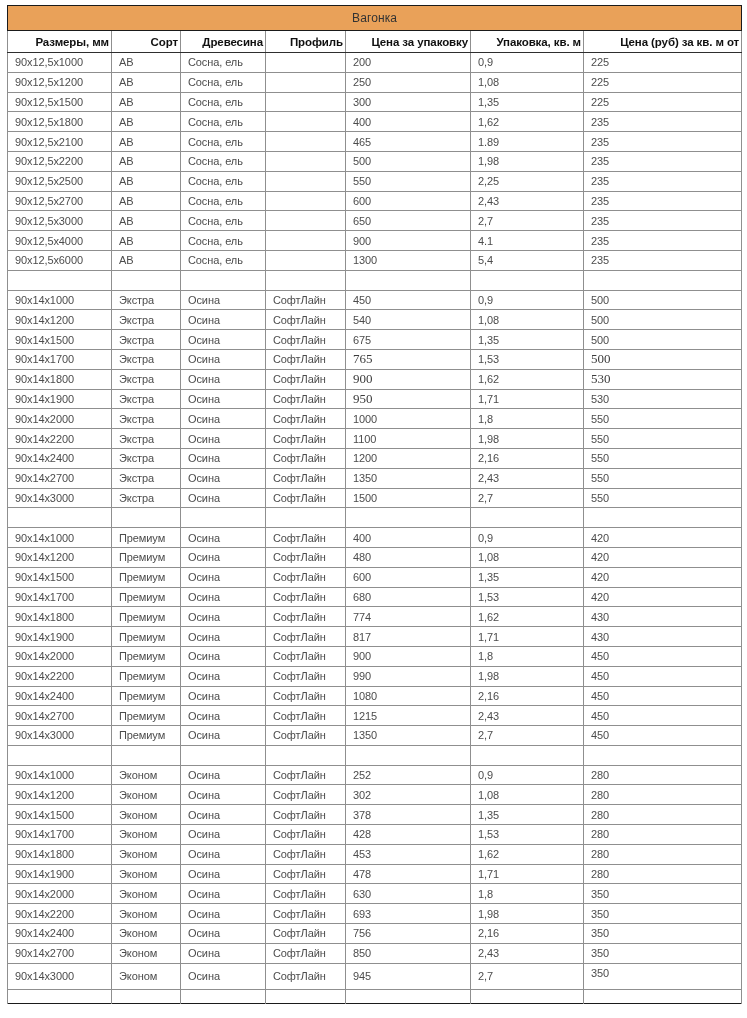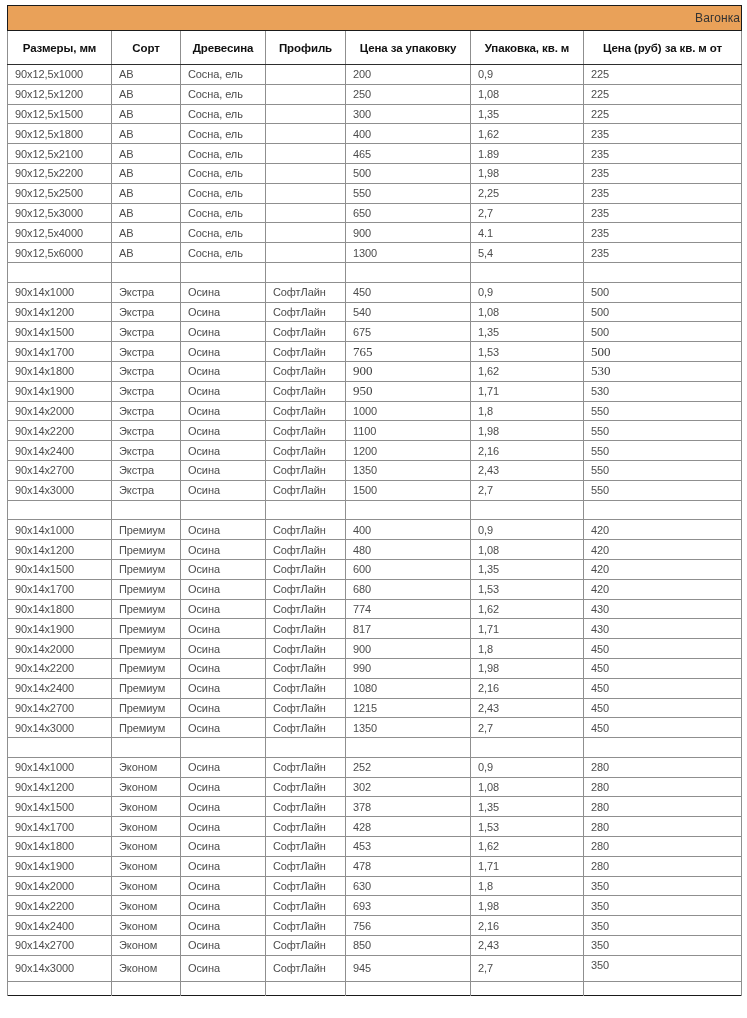"Вагонка" tr.title-row th { text-align: right -> center }
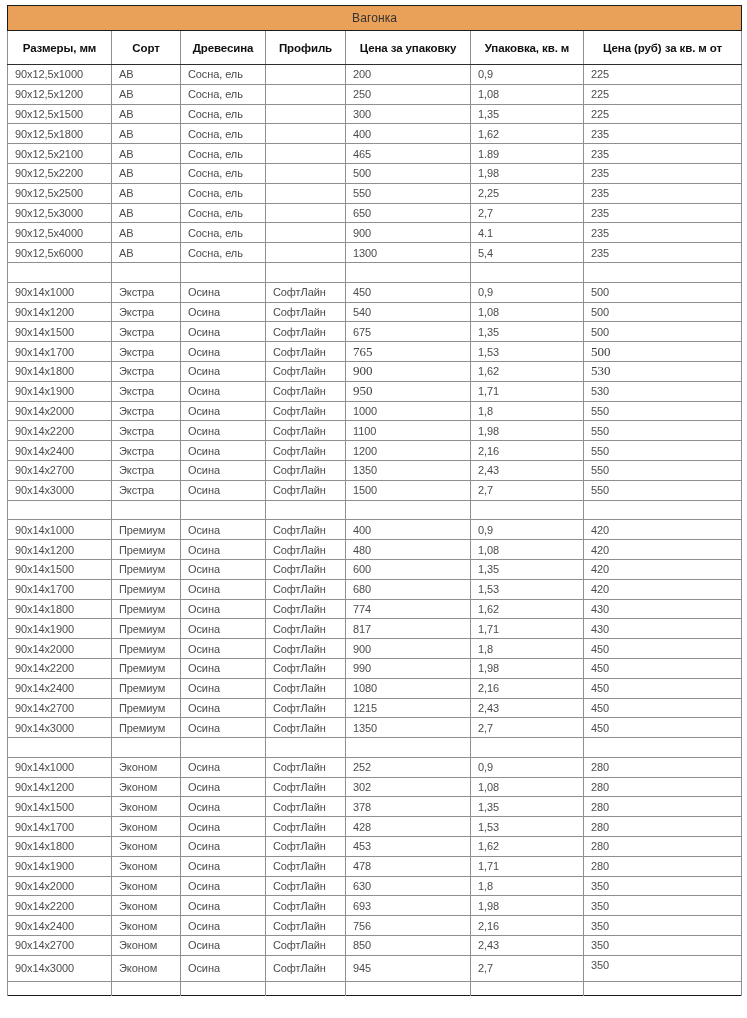"Размеры, мм" tr.head-row th { padding: 6px 2px -> 0 2px; text-align: center -> right }
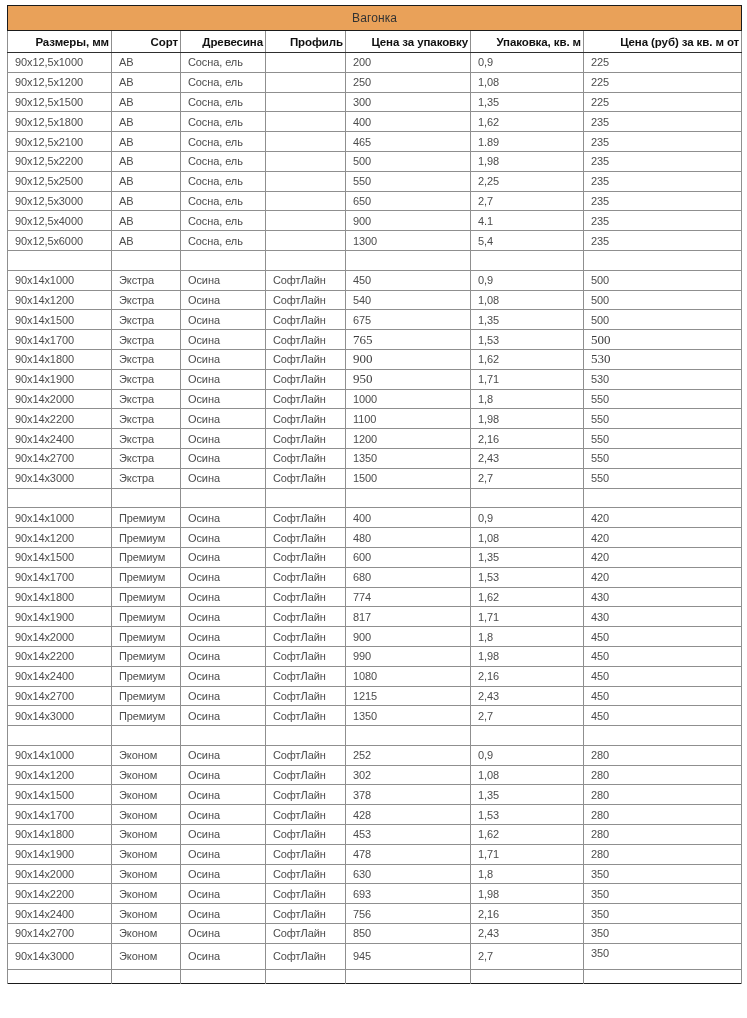"90х12,5х2700" tr.data-row { html: none -> <tr> <td>90х12,5х2700</td> <td>АВ</td> <td>Сосна, ель</td> <td></td> <td>600</td> <td>2,43</td> <td>235</td> </tr> }
